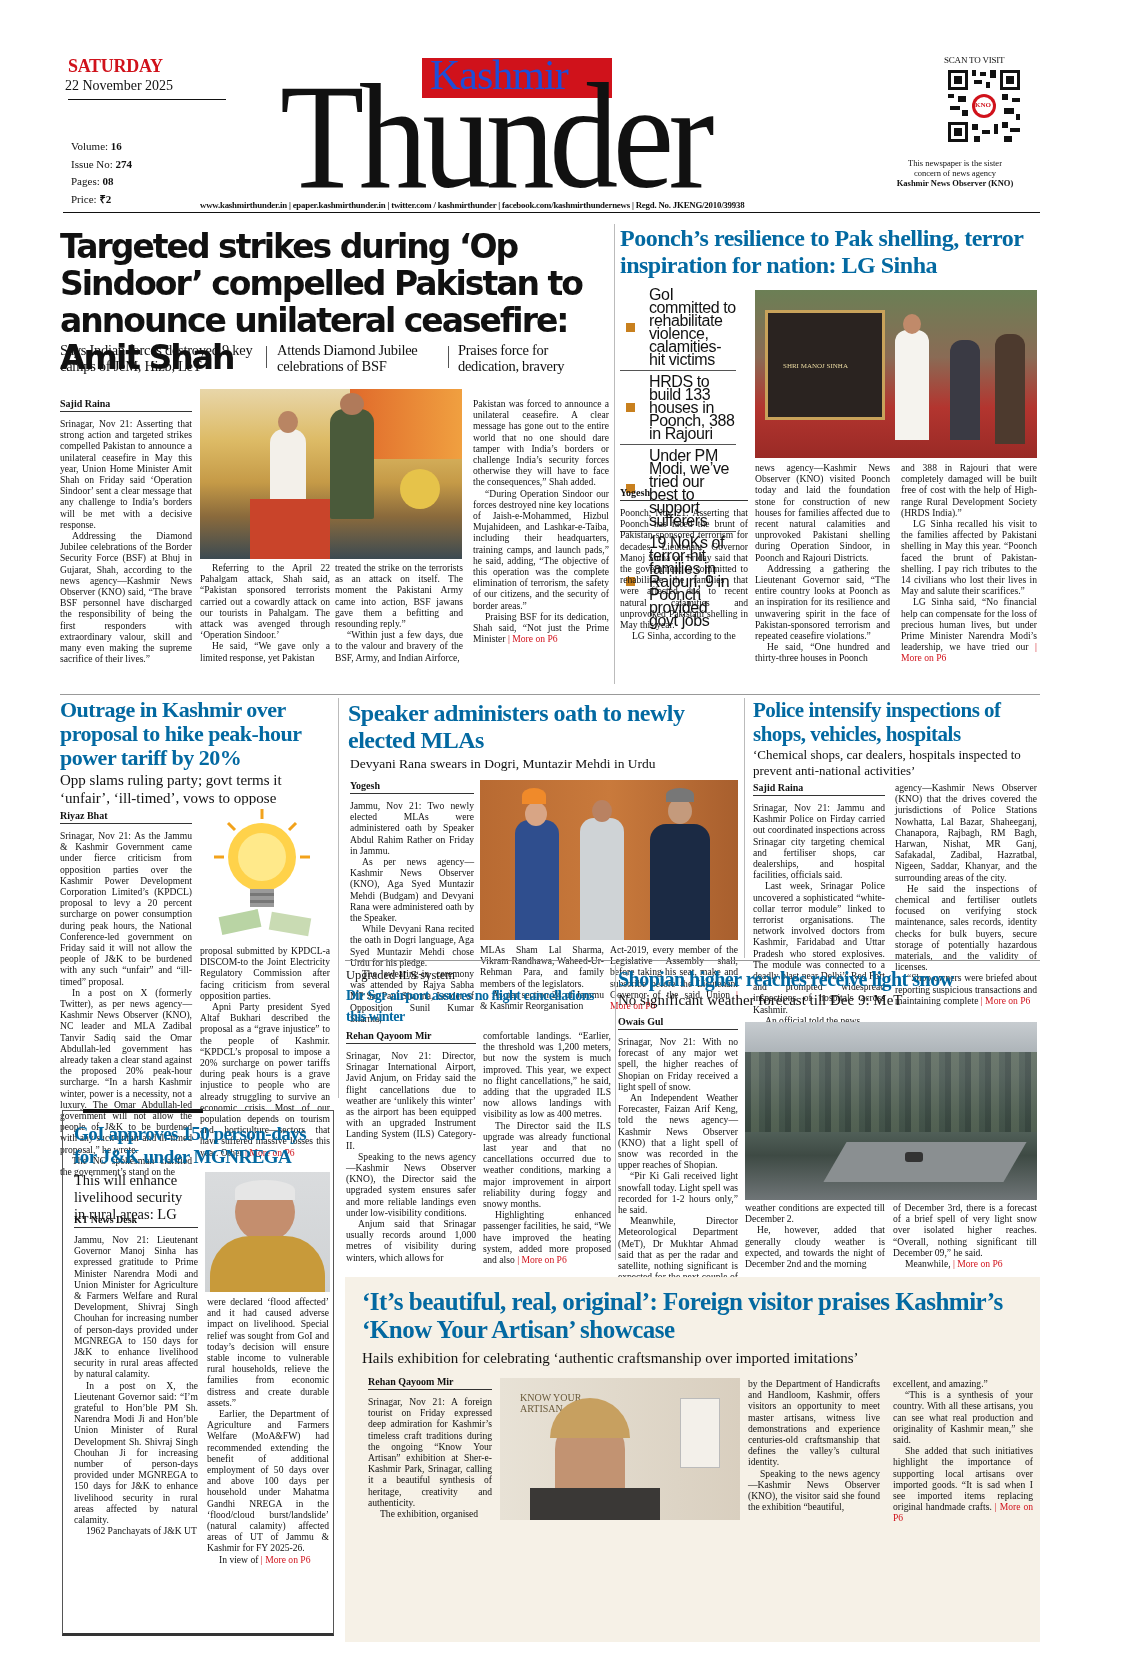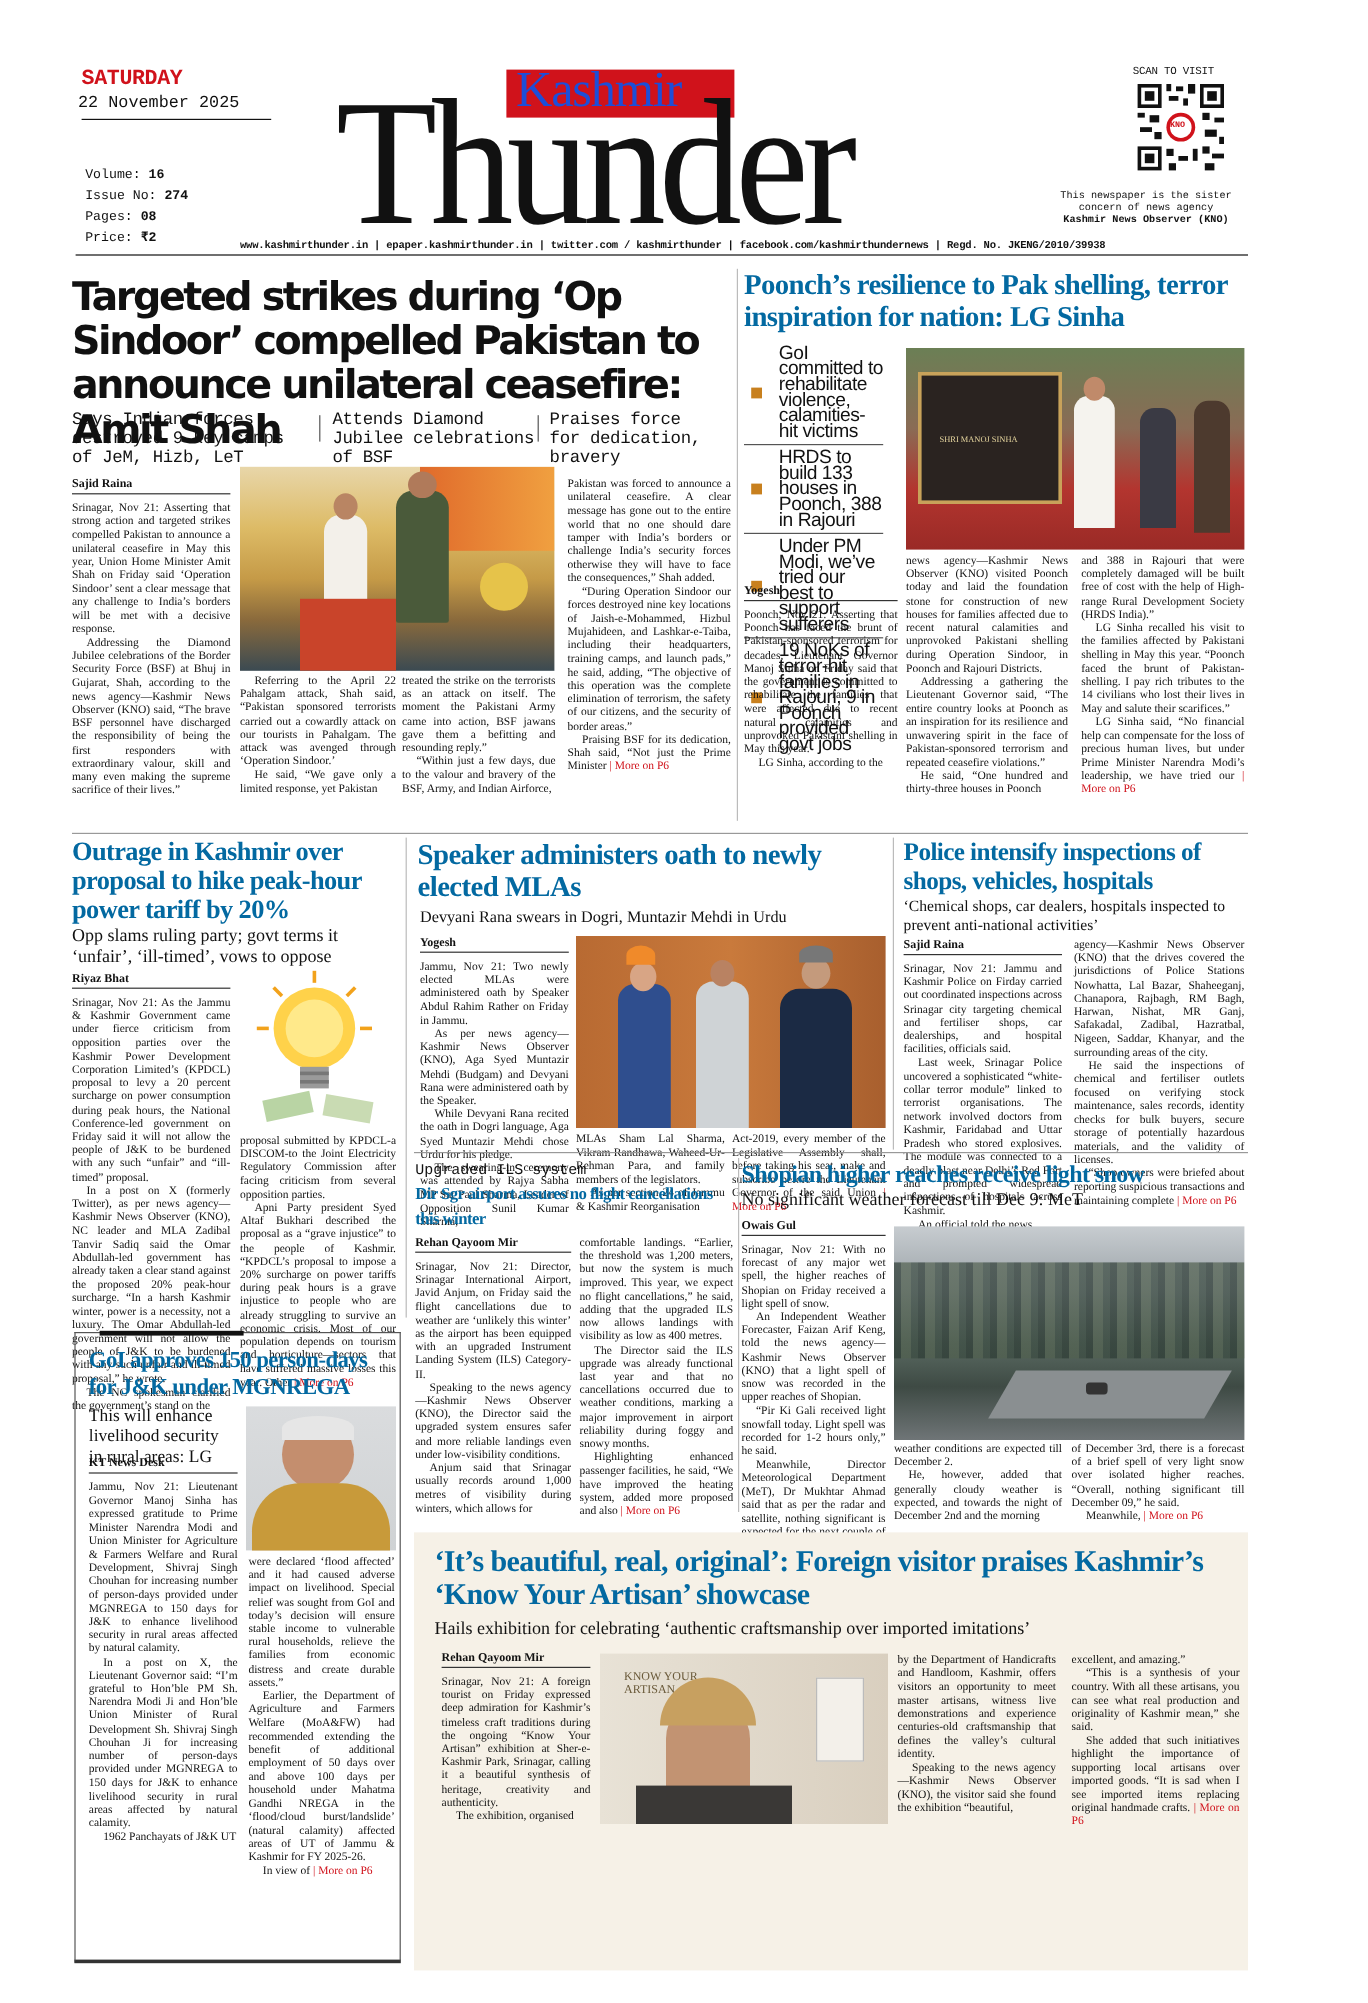"SATURDAY" .sans { font-family: Liberation Mono, monospace -> Liberation Serif, serif }
